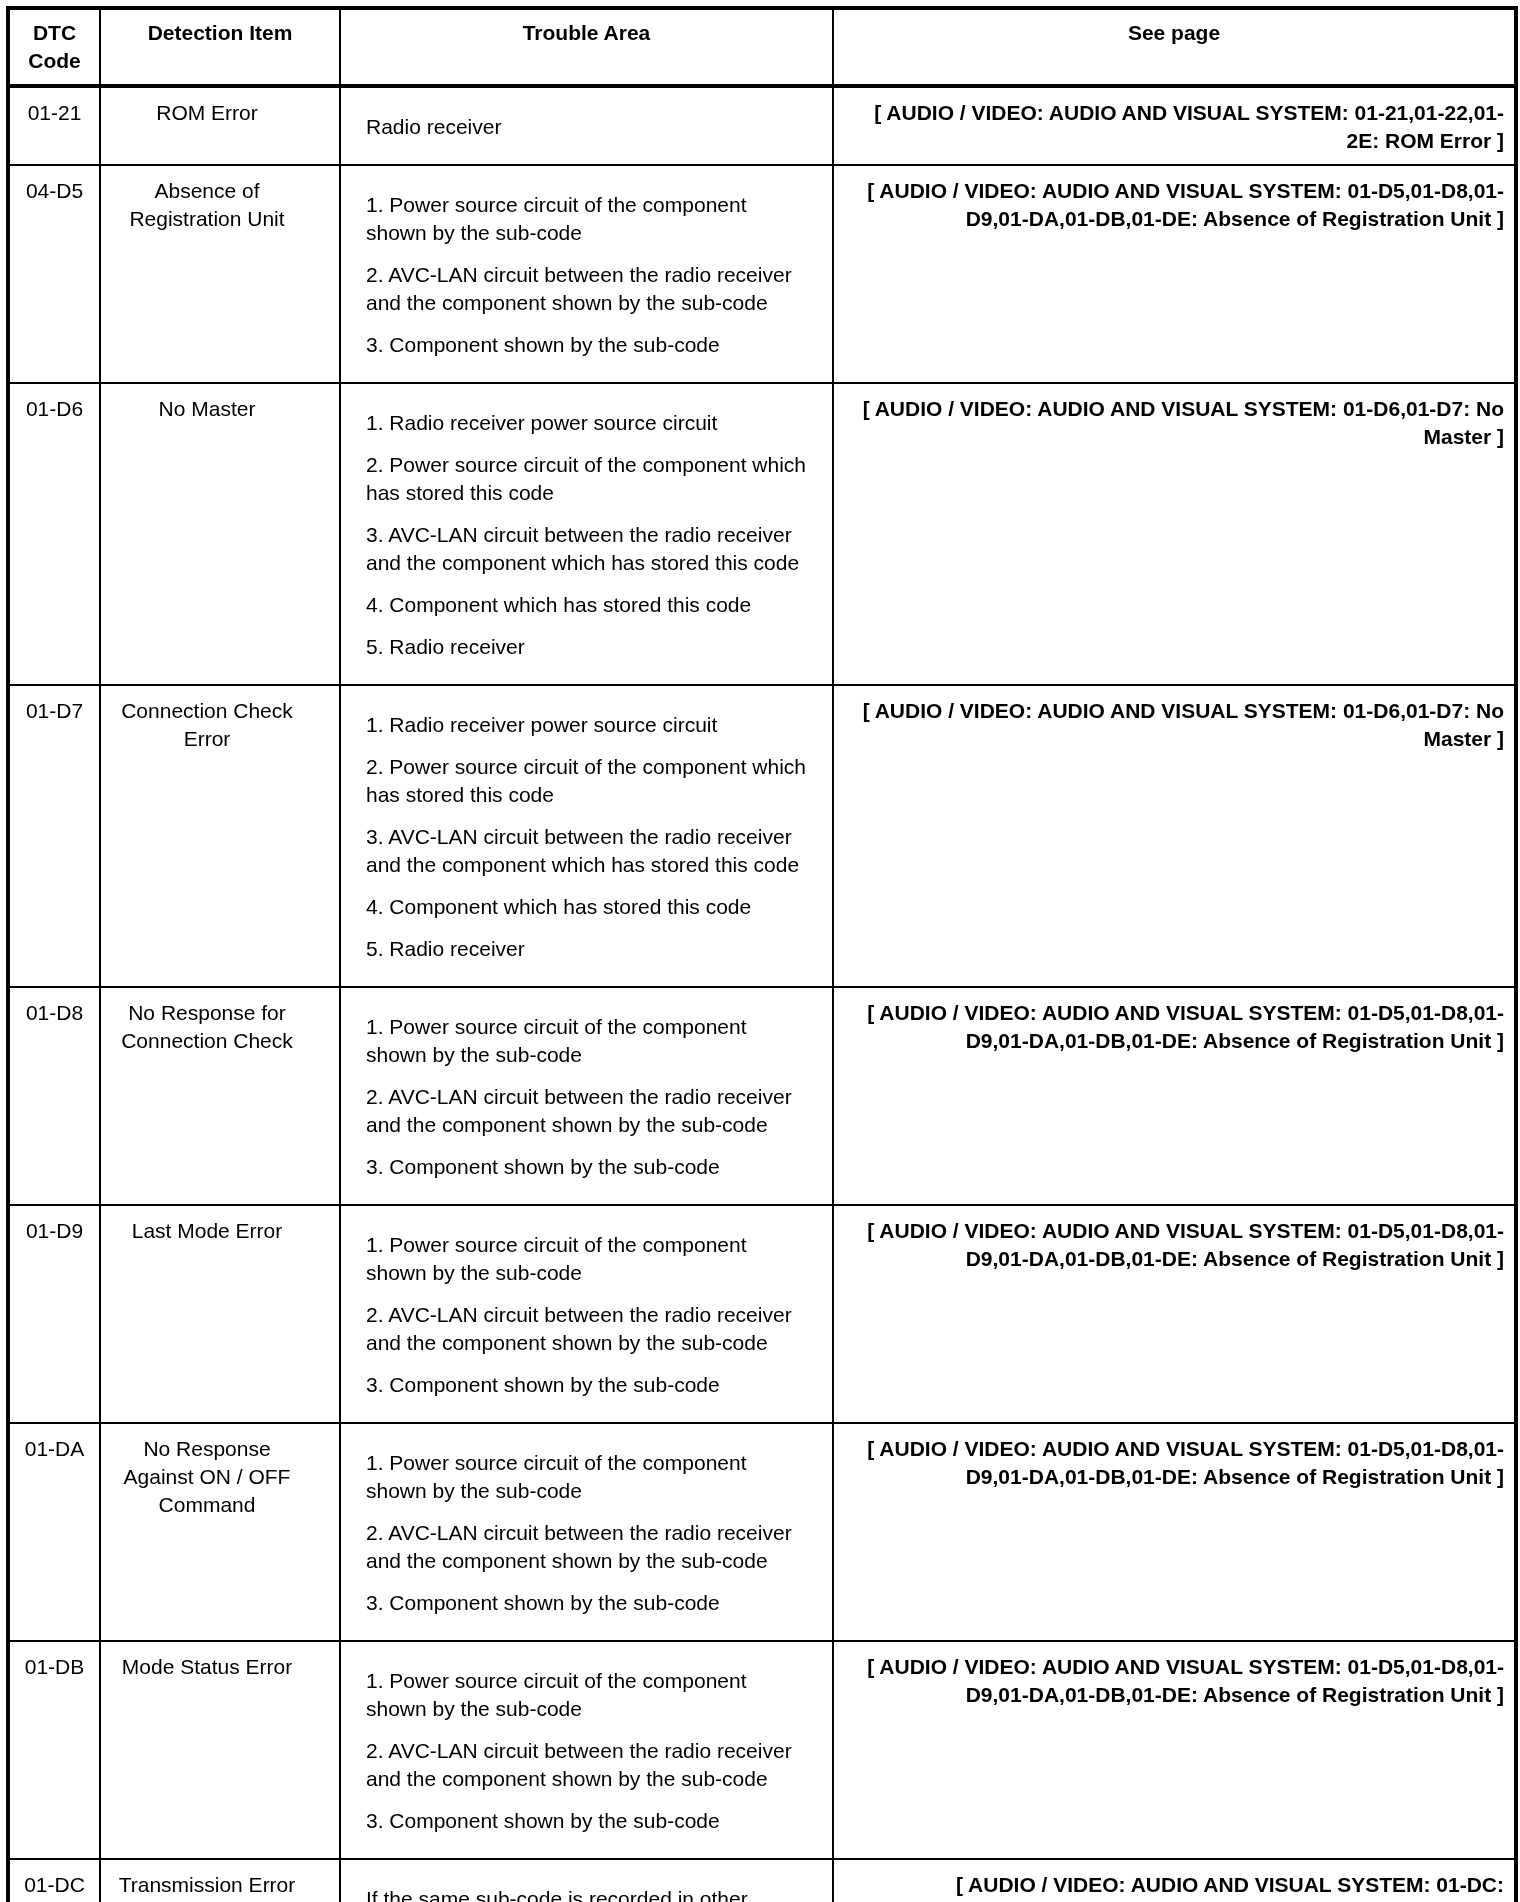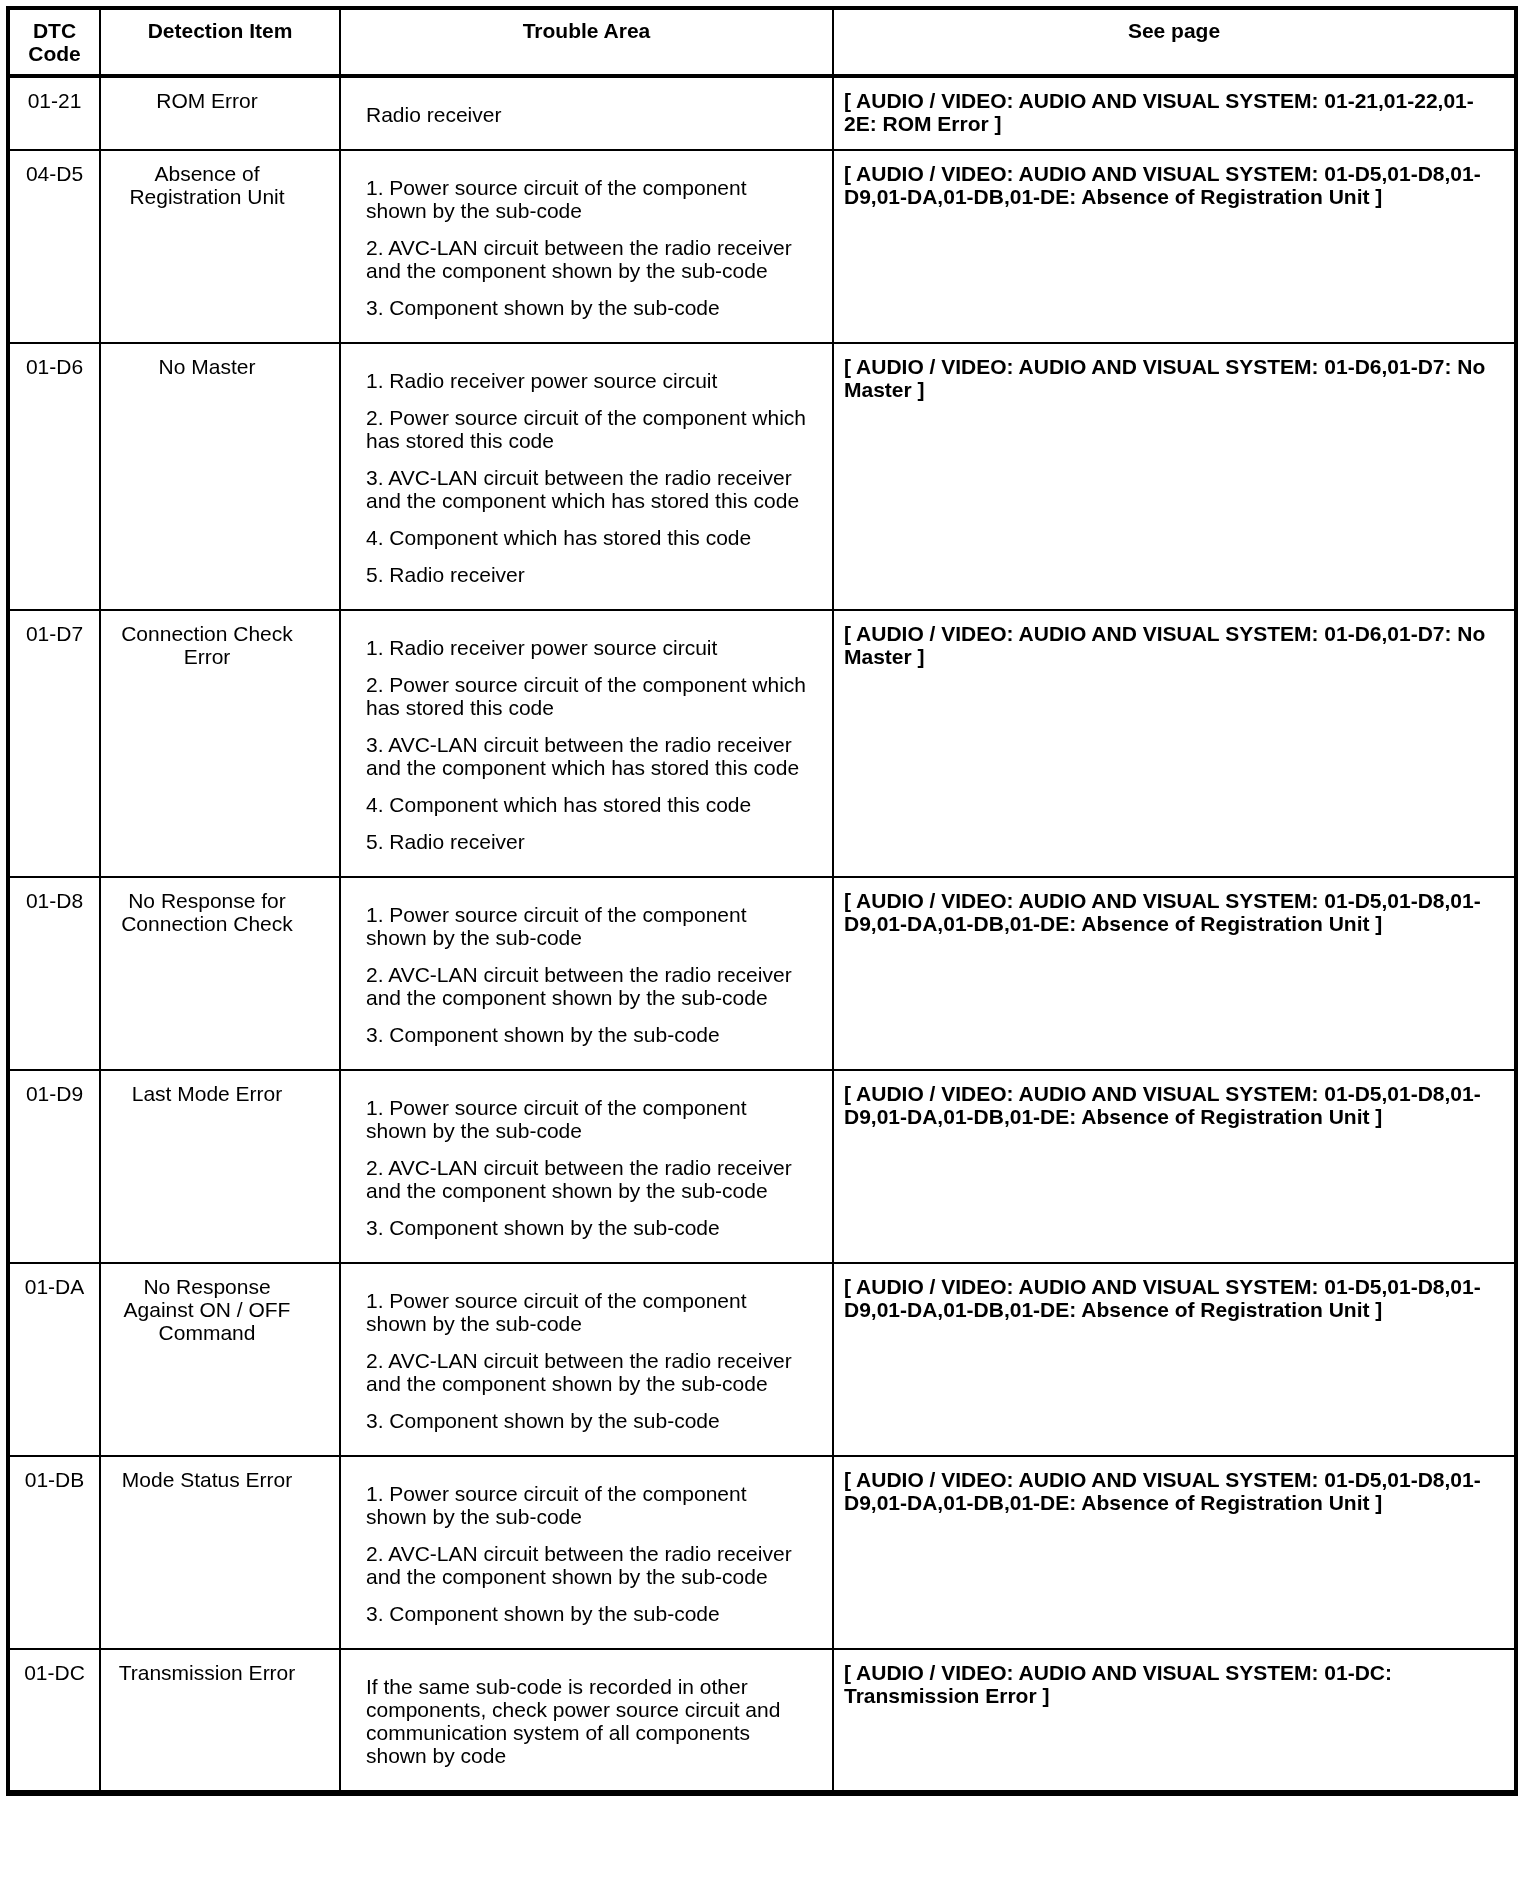"DTC Code" th, td { line-height: 23px -> 28px }
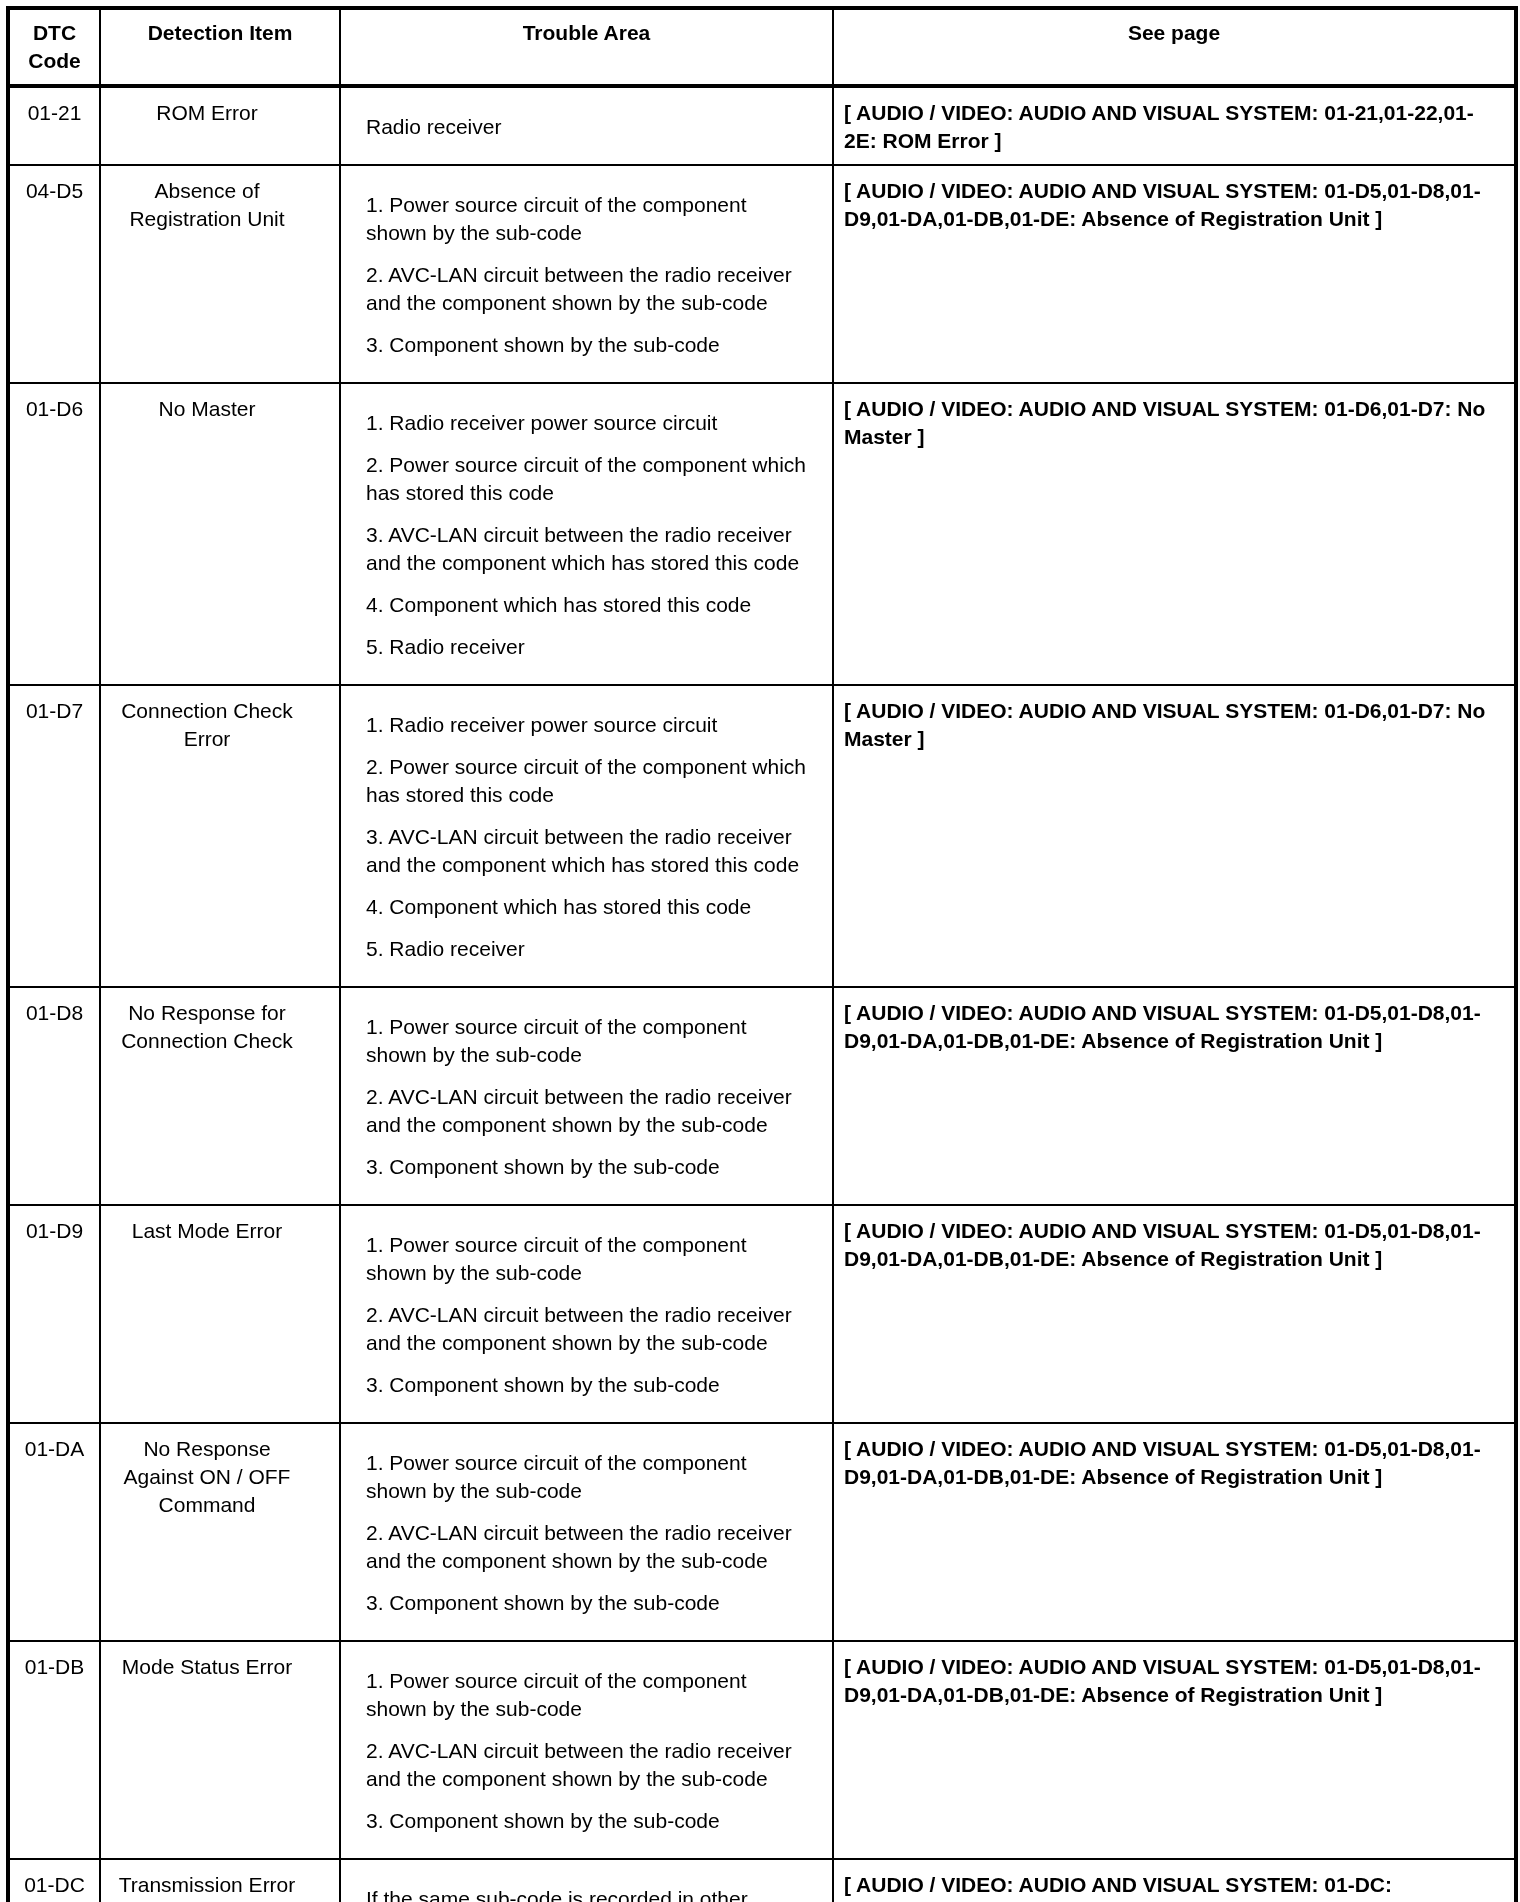"[ AUDIO / VIDEO: AUDIO" td.cell-page { text-align: left -> right }
